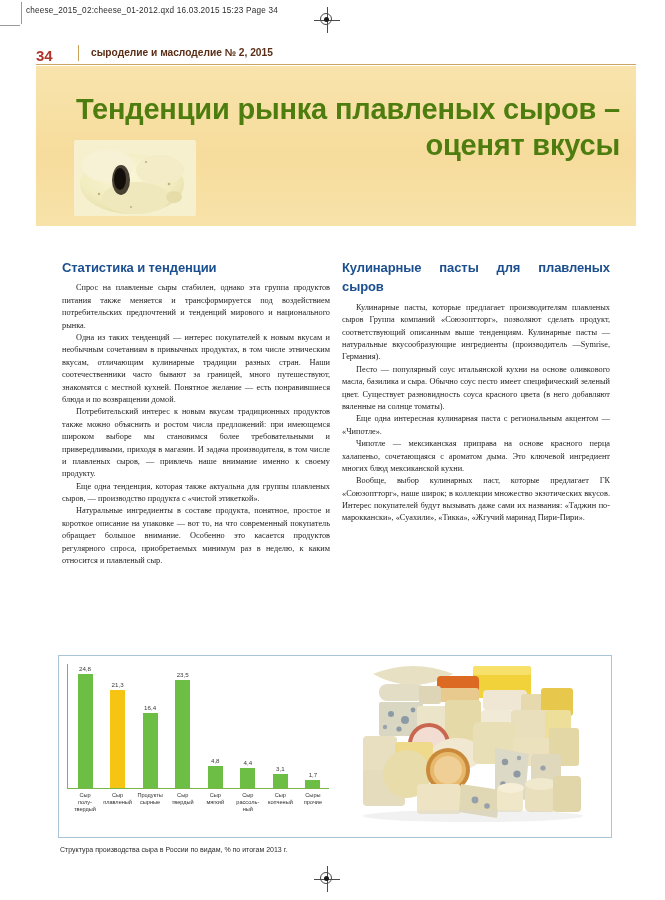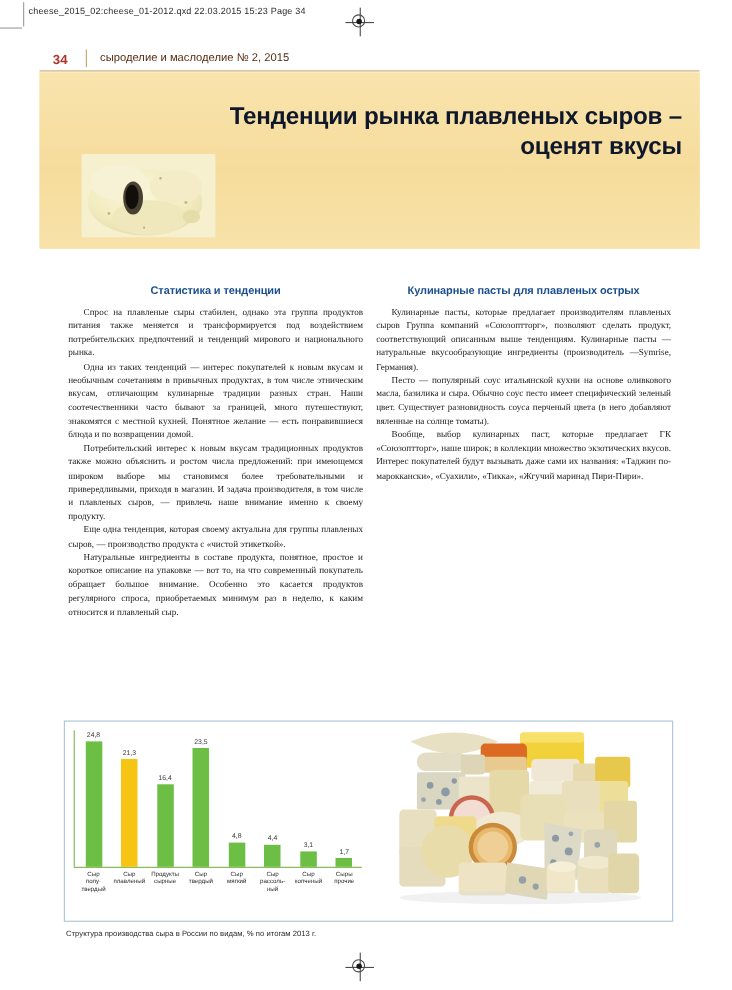"cheese_2015_02:cheese_01-2012.qxd" div.slug { text: 22.03.2015 -> 16.03.2015 }
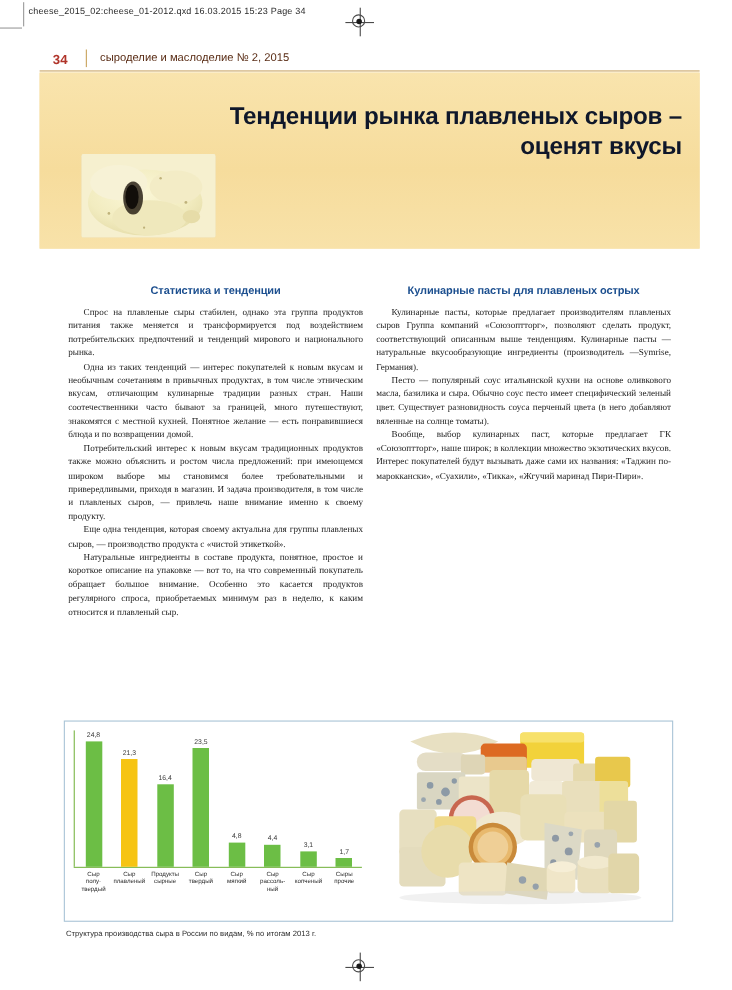"34" .runhead .folio { font-size: 12px -> 15px; left: 12px -> 0 }
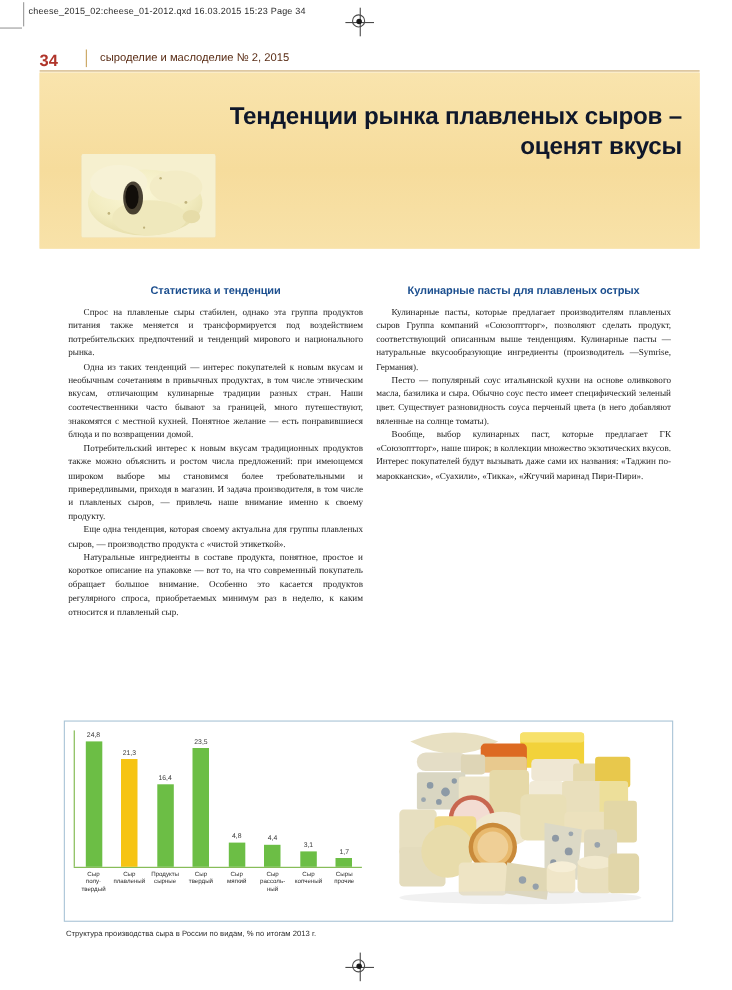"сыроделие и маслоделие № 2," .runhead .journal { font-weight: normal -> bold }
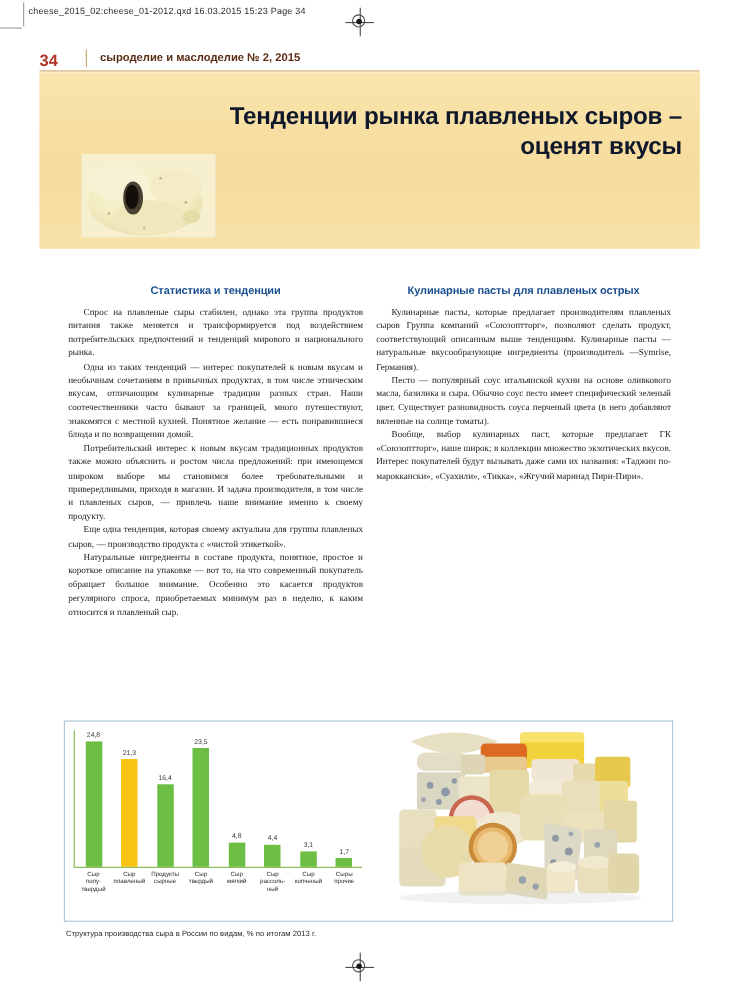"Тенденции рынка плавленых сыров –" .headline { color: #0f172a -> #4d7c0f; font-size: 22px -> 29px }
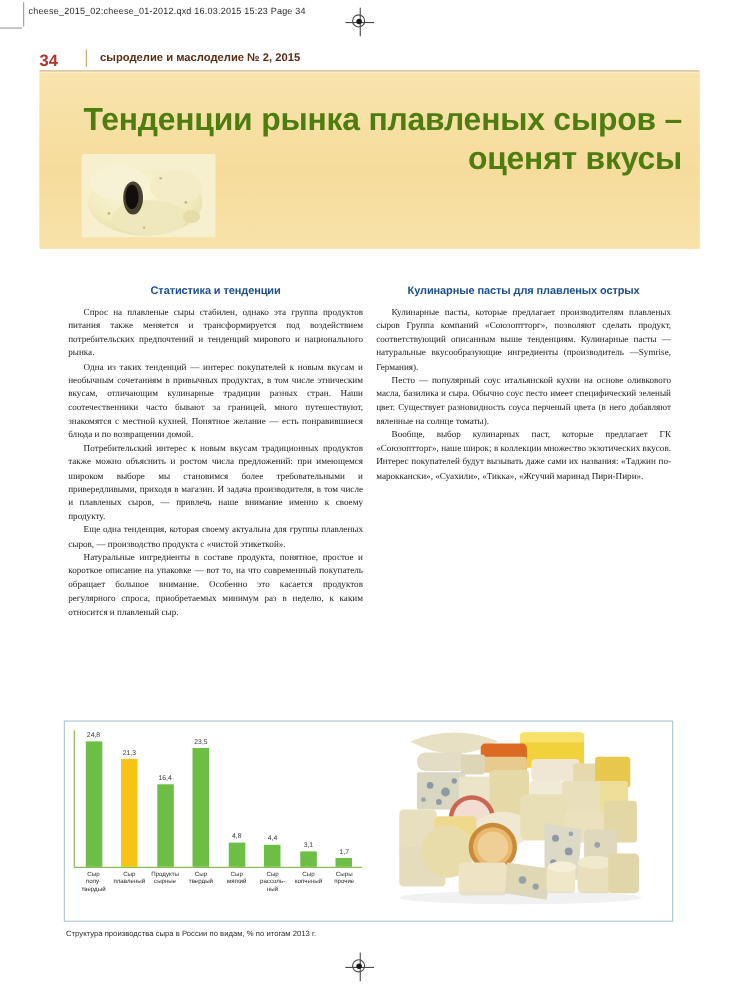"Статистика и тенденции" .subhead { font-size: 10px -> 13px; text-align: center -> none }
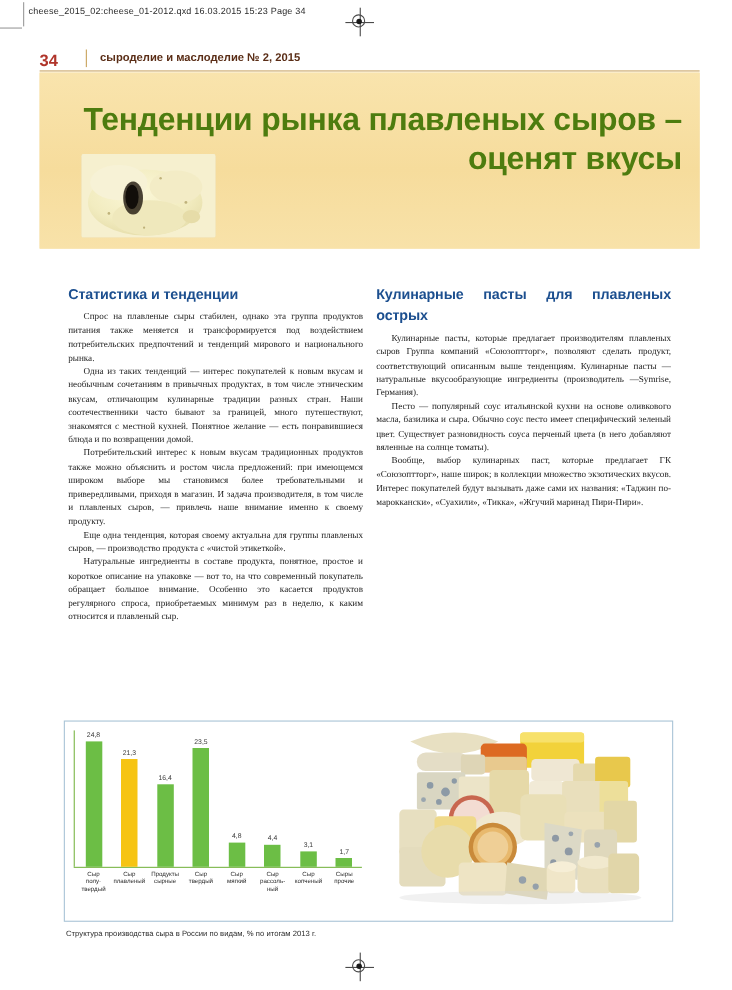"Кулинарные пасты для плавленых острых" span.subhead { text: острых -> сыров }
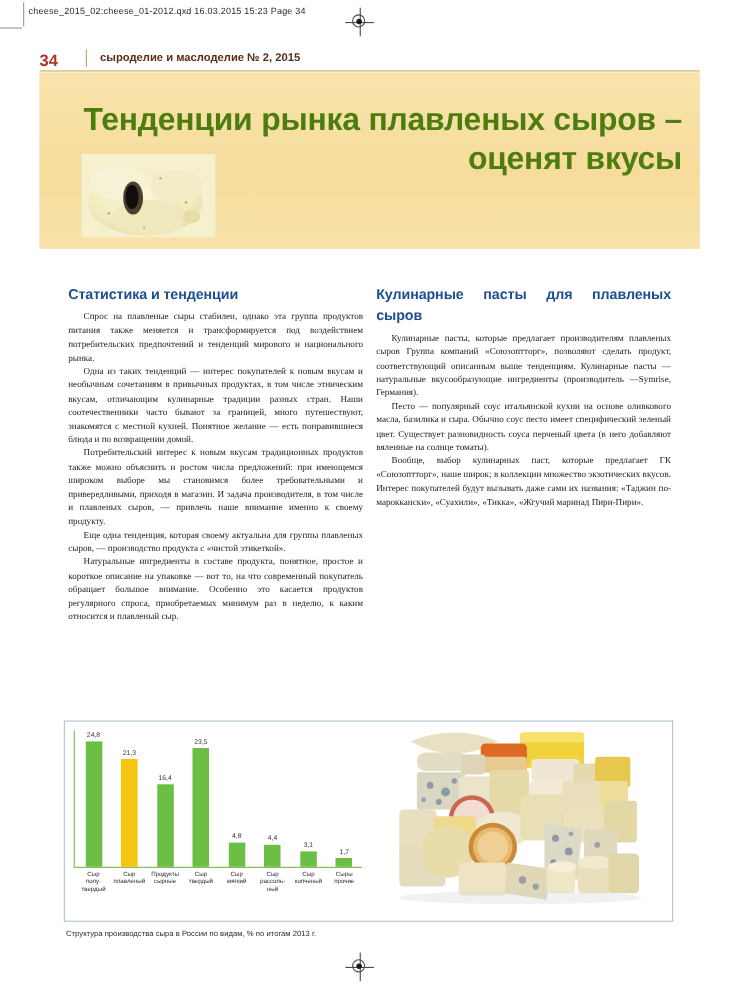"Песто — популярный соус итальянской" p { text: перченый -> красного }
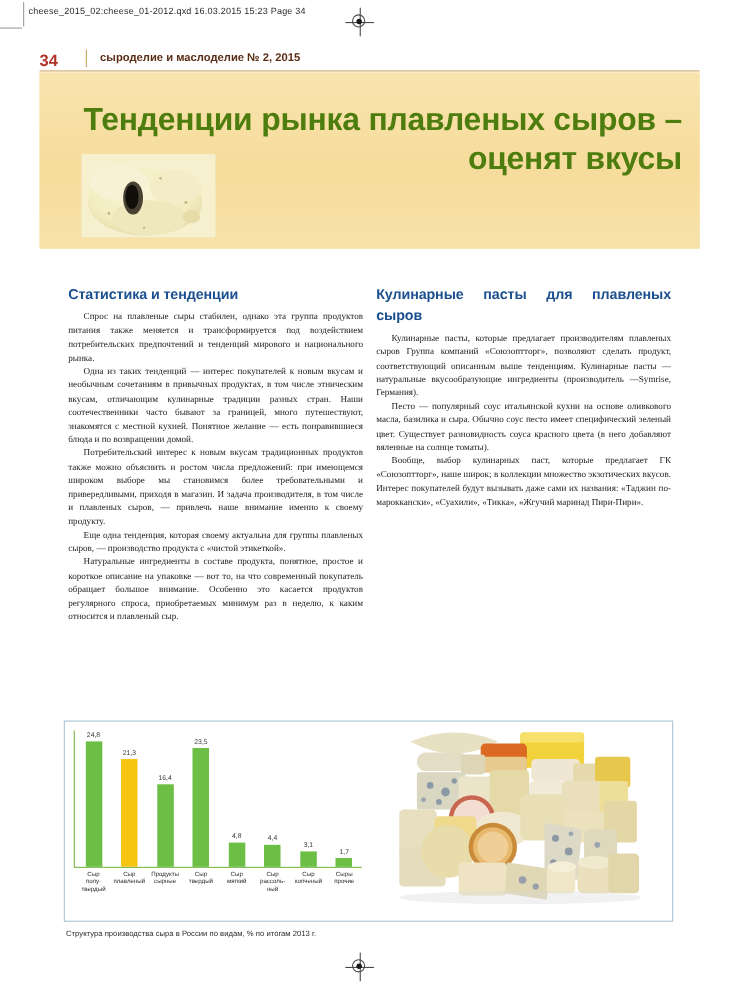"Еще одна интересная кулинарная паста" p { html: none -> <p>Еще одна интересная кулинарная паста с региональным акцентом — «Чипотле».</p> }
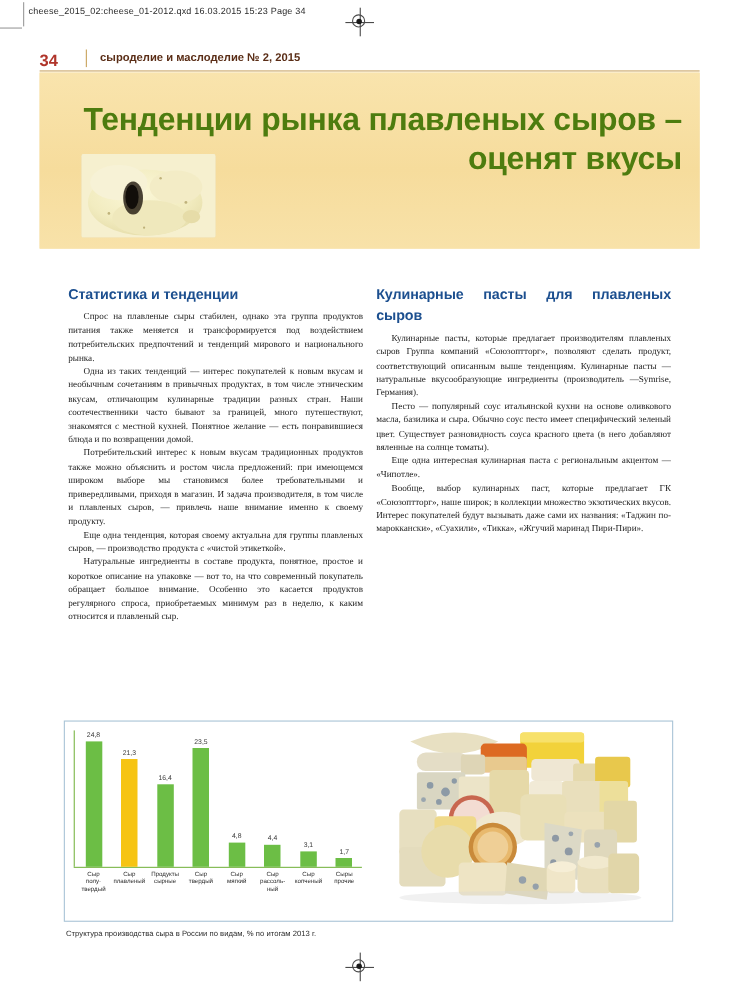"Чипотле — мексиканская приправа на" p { html: none -> <p>Чипотле — мексиканская приправа на основе красного перца халапеньо, сочетающаяся с ароматом дыма. Это ключевой ингредиент многих блюд мексиканской кухни.</p> }
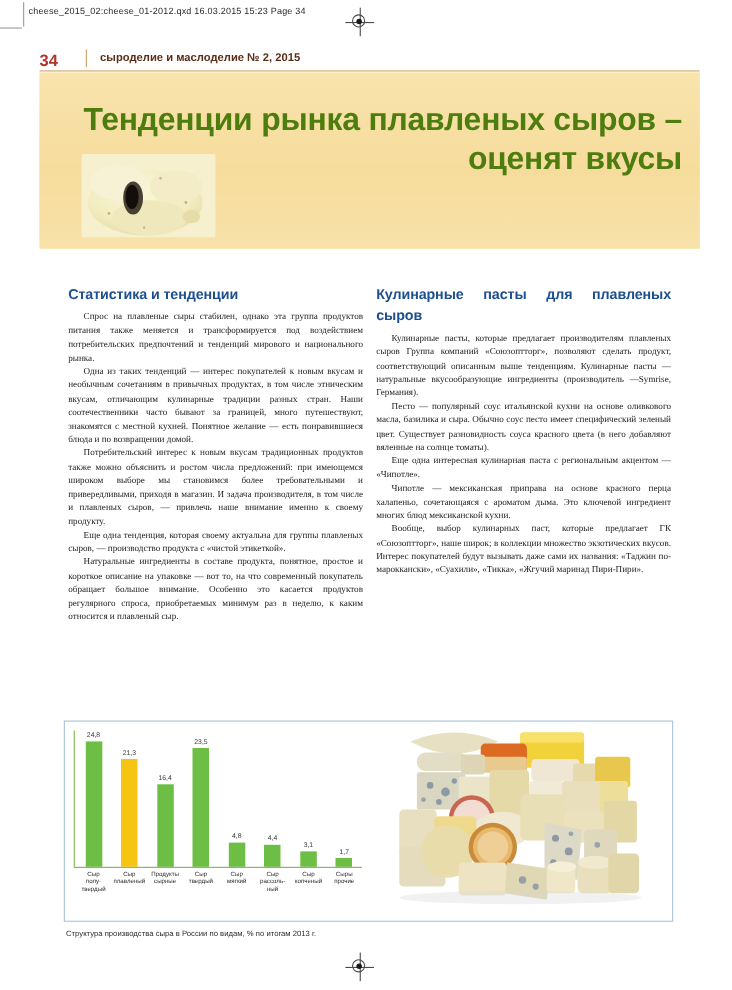"Еще одна тенденция, которая своему" p { text: своему -> также }
